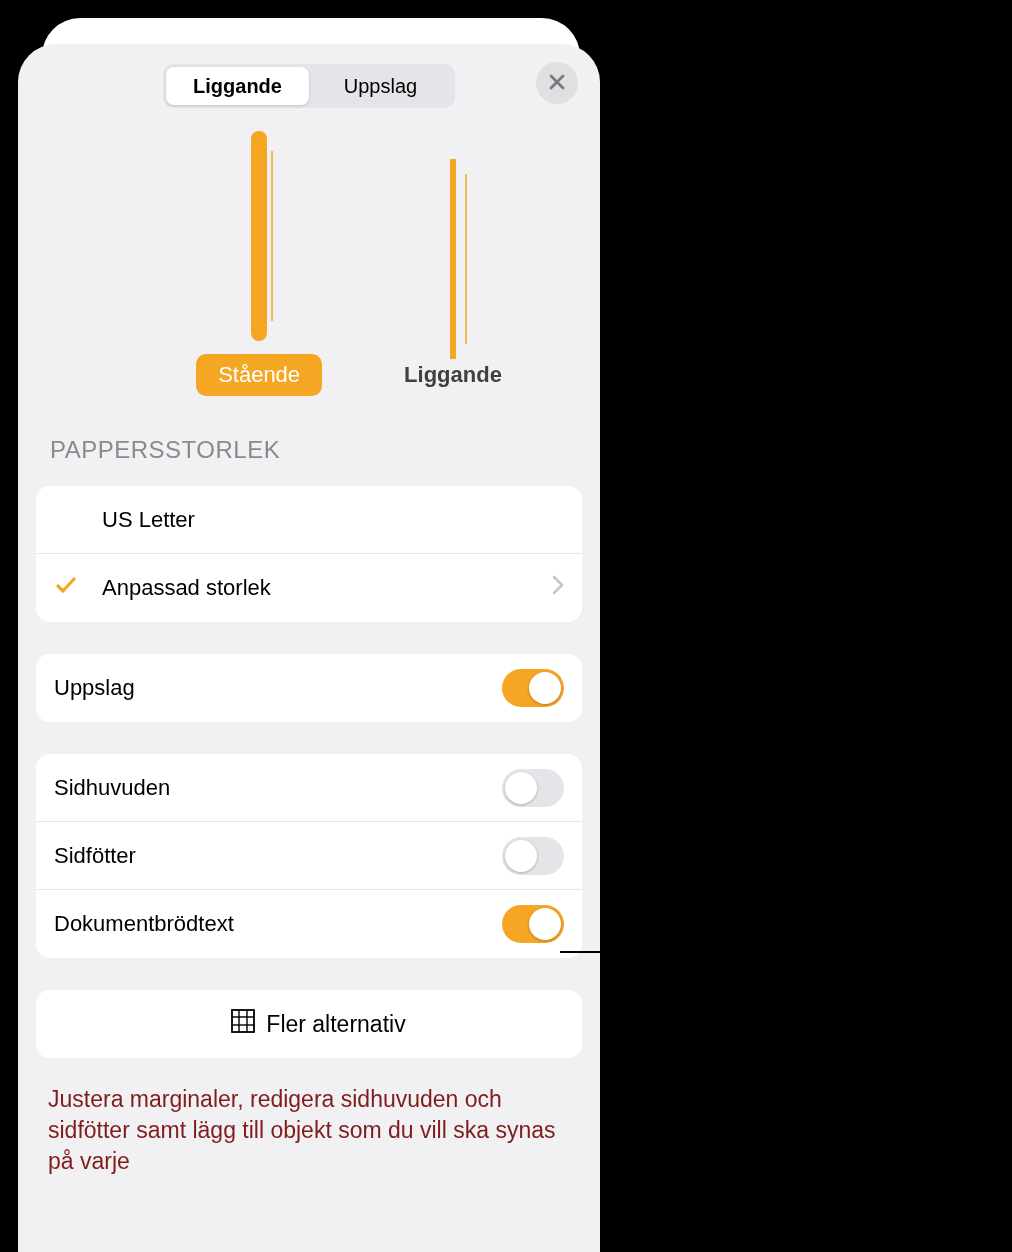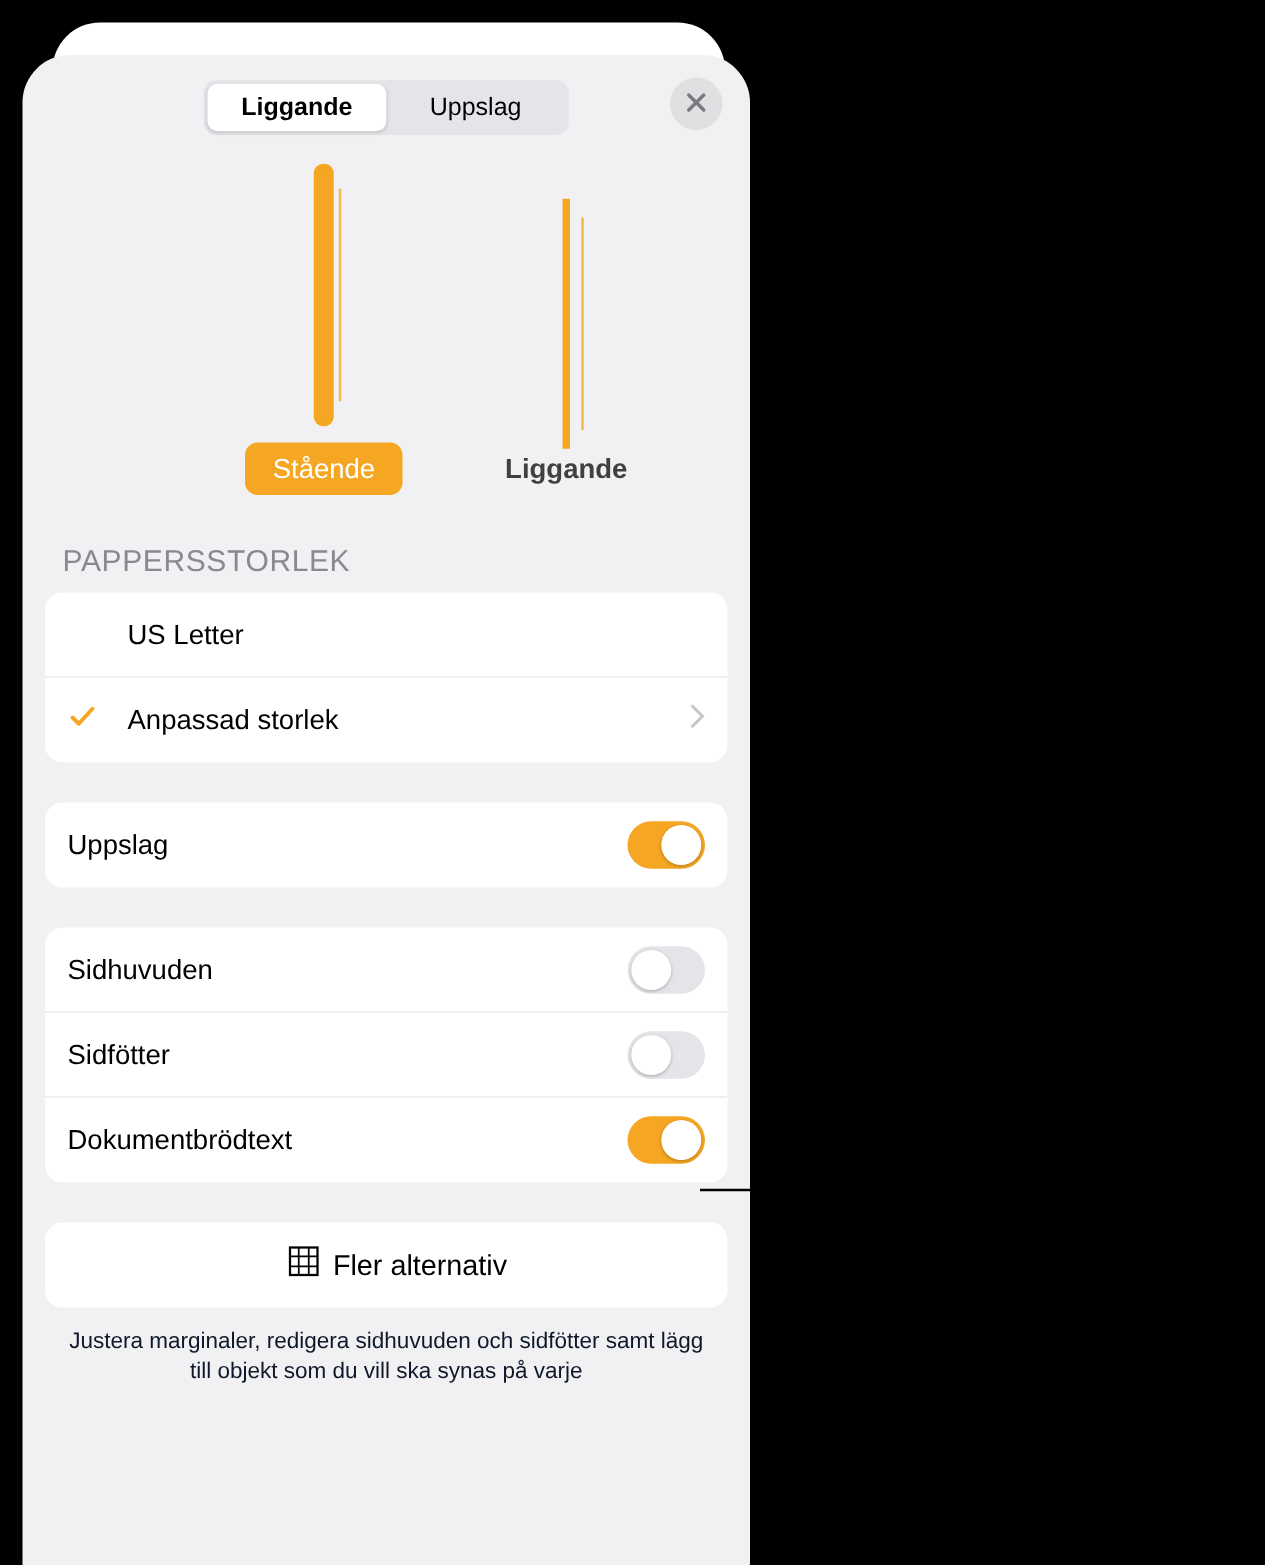"US Letter" .list-group { margin: 0 18px -> 12px 18px }
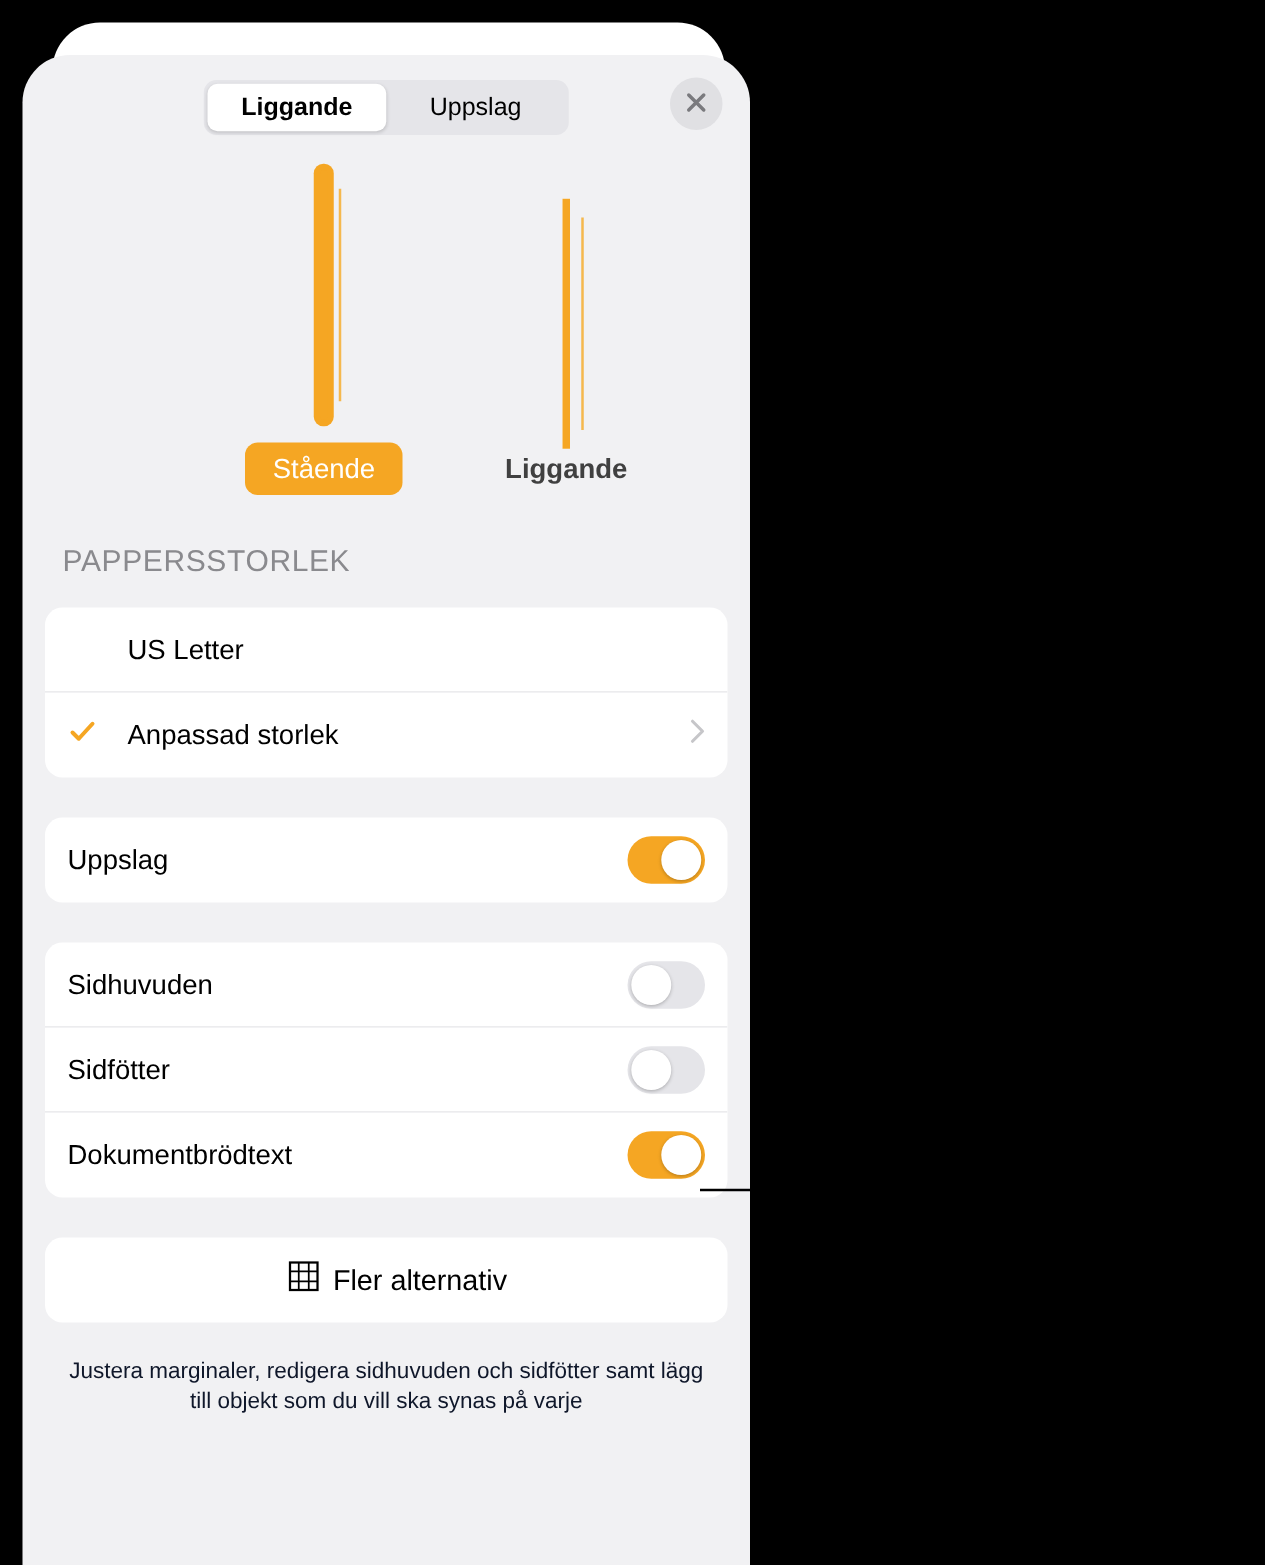"Justera marginaler, redigera sidhuvuden" .footer-note { color: #0f172a -> #7f1d1d; font-size: 18px -> 23px; text-align: center -> none }
